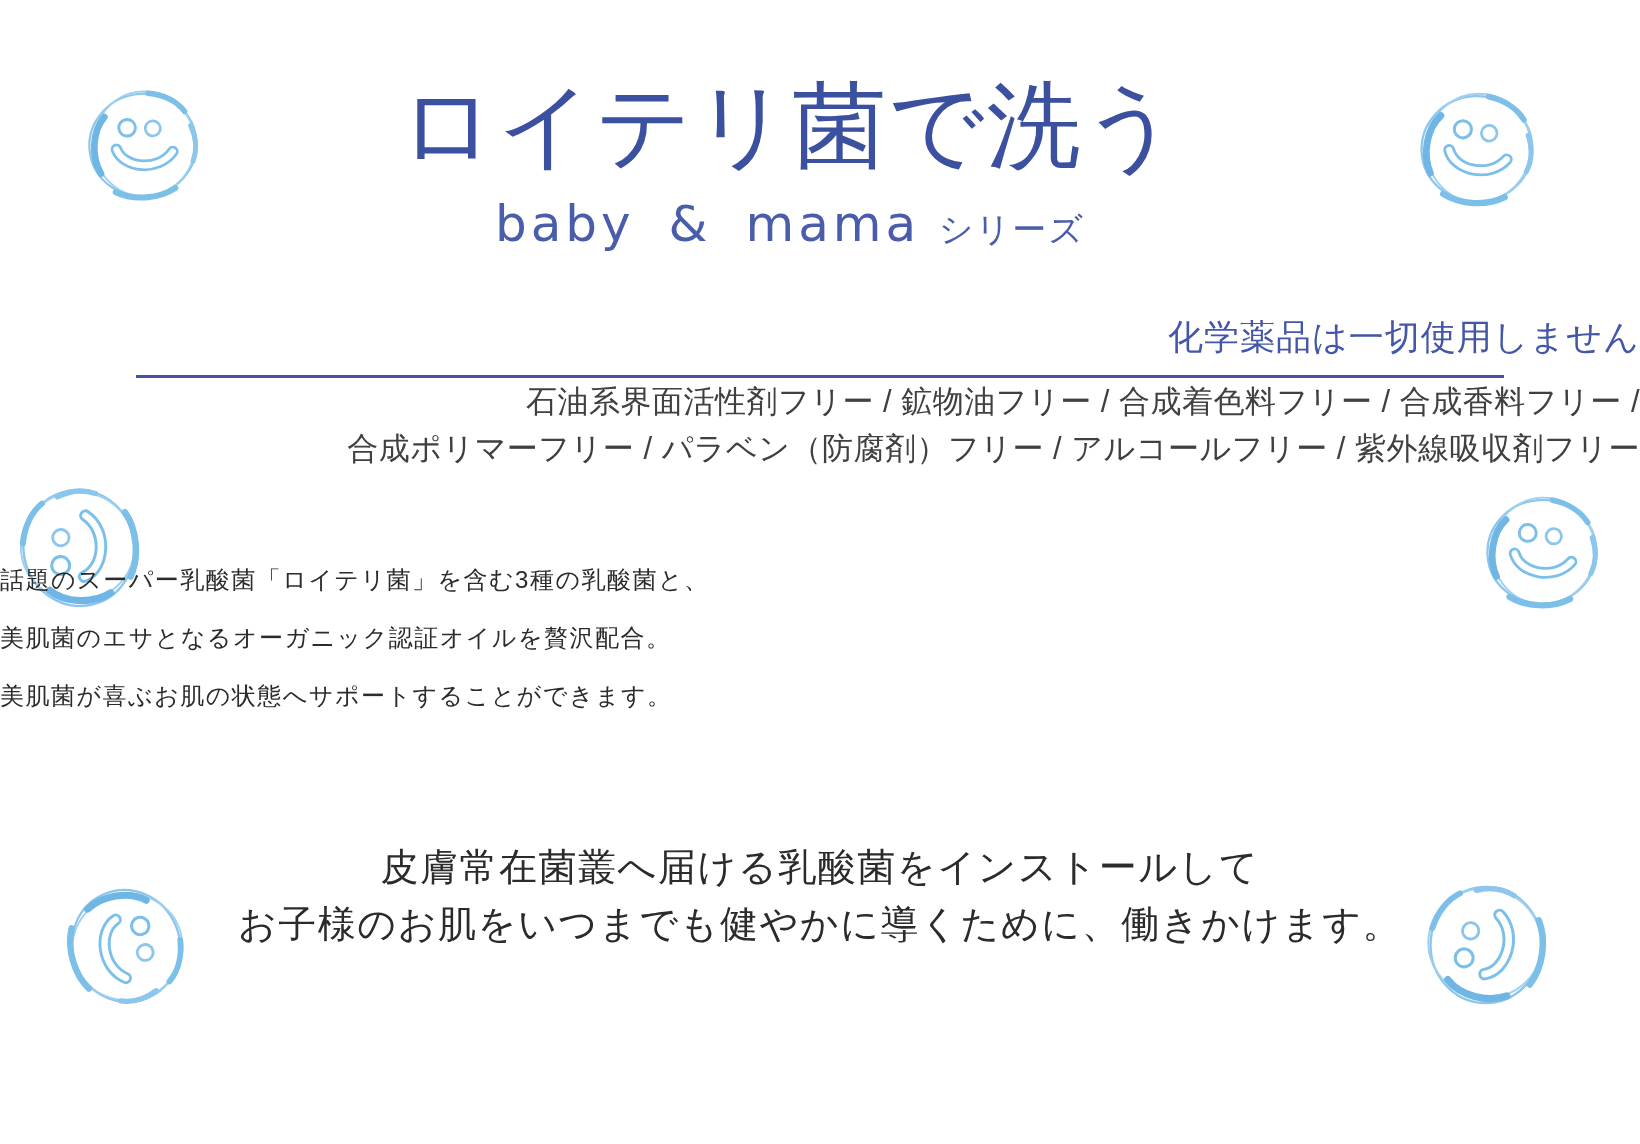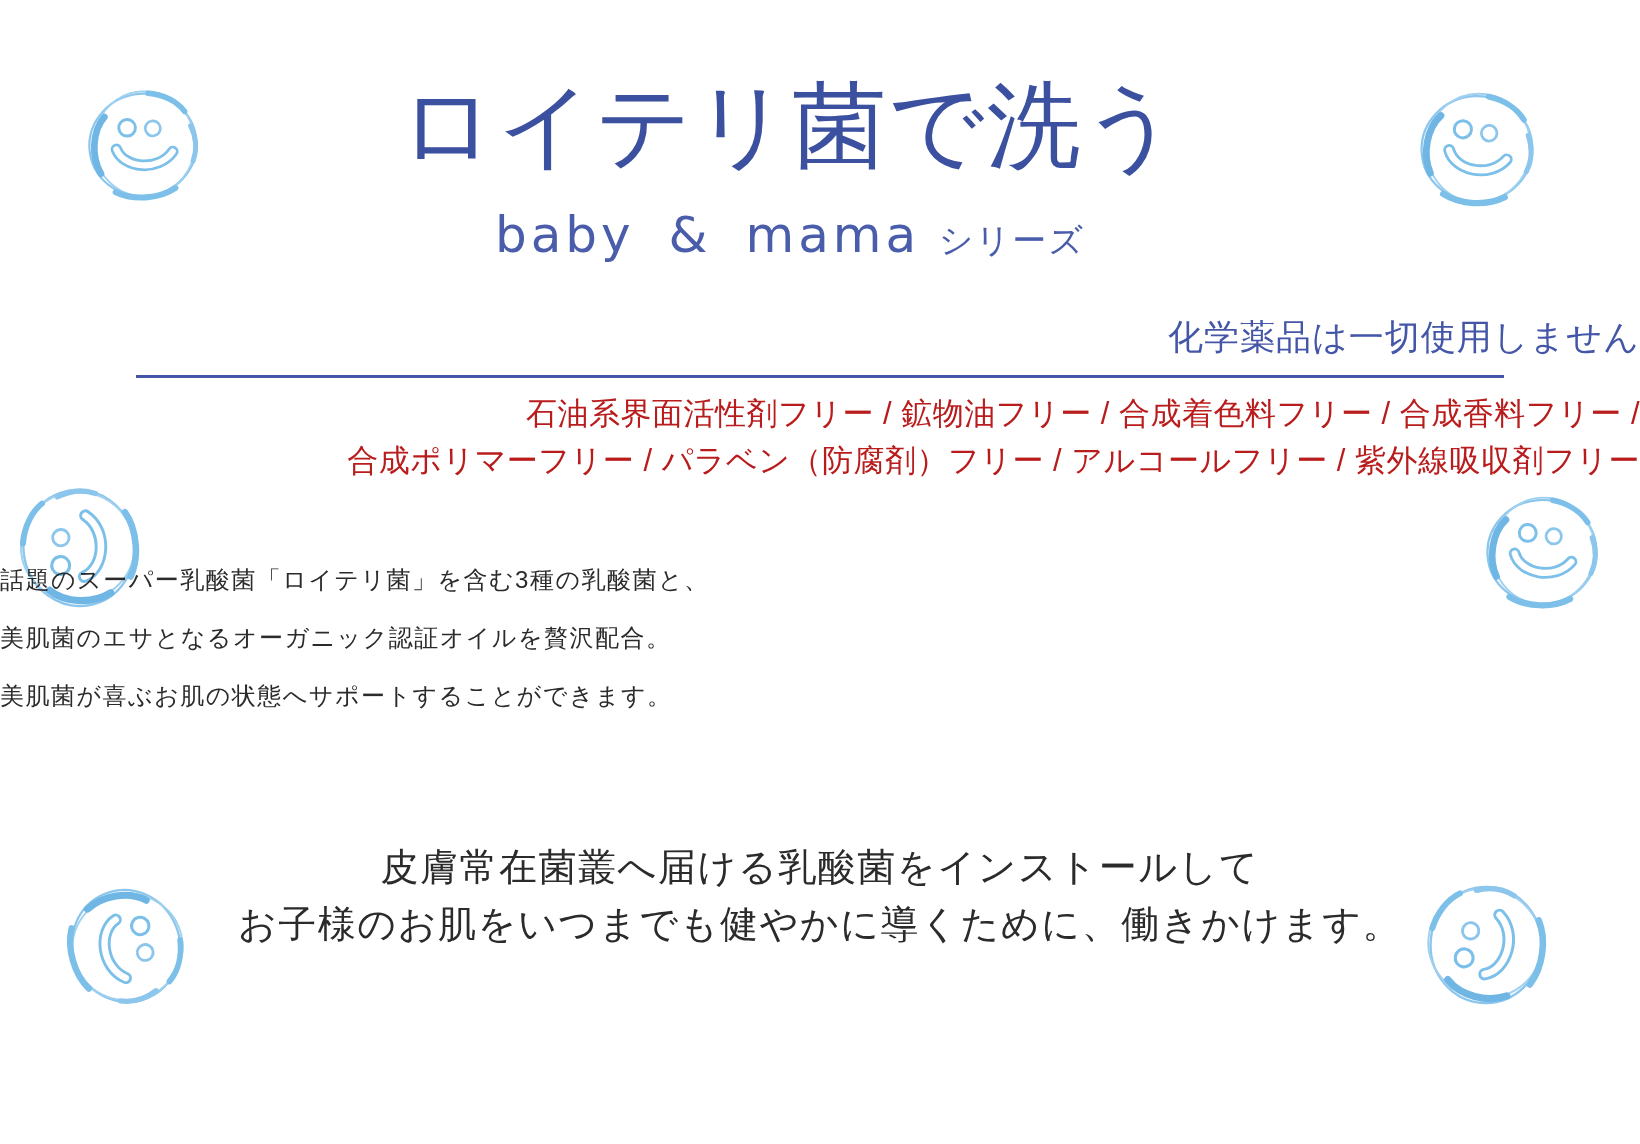"baby & mama シリーズ" .series-line { margin-top: 20px -> 9px }
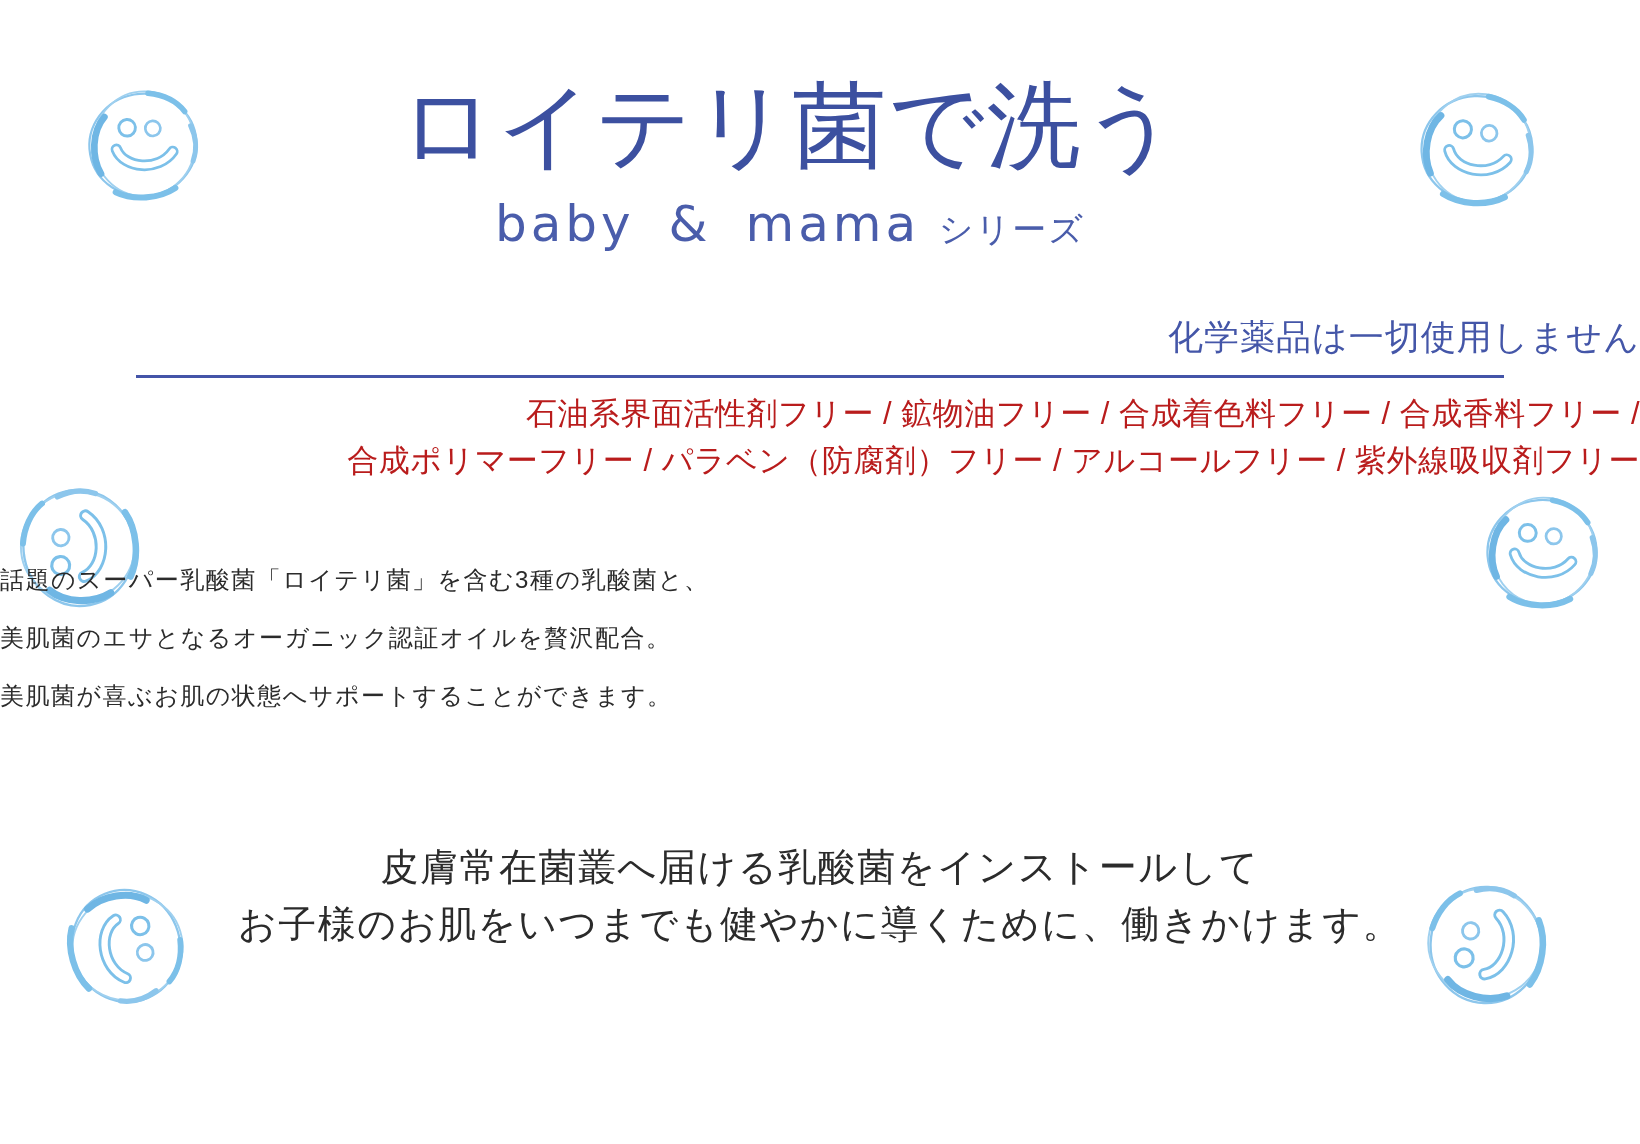"石油系界面活性剤フリー / 鉱物油フリー / 合成着色料フリー" .free-list { color: #b91c1c -> #404040; margin-top: 12px -> none }
